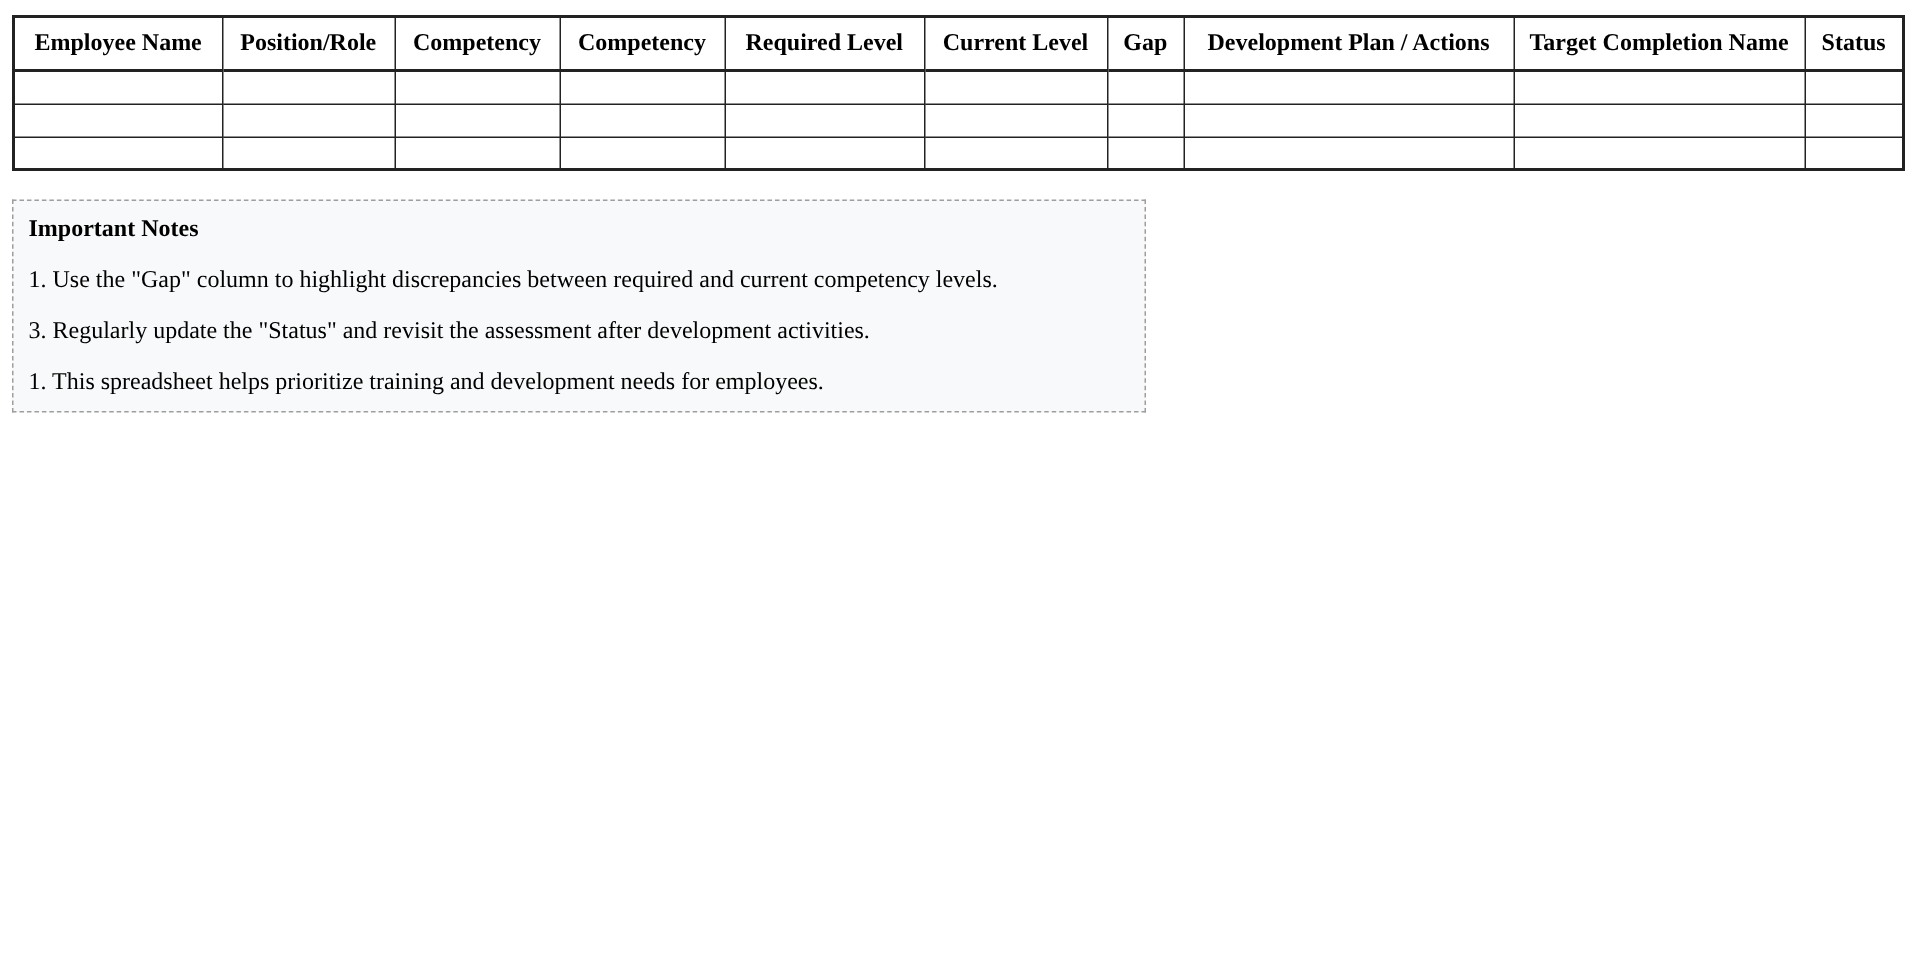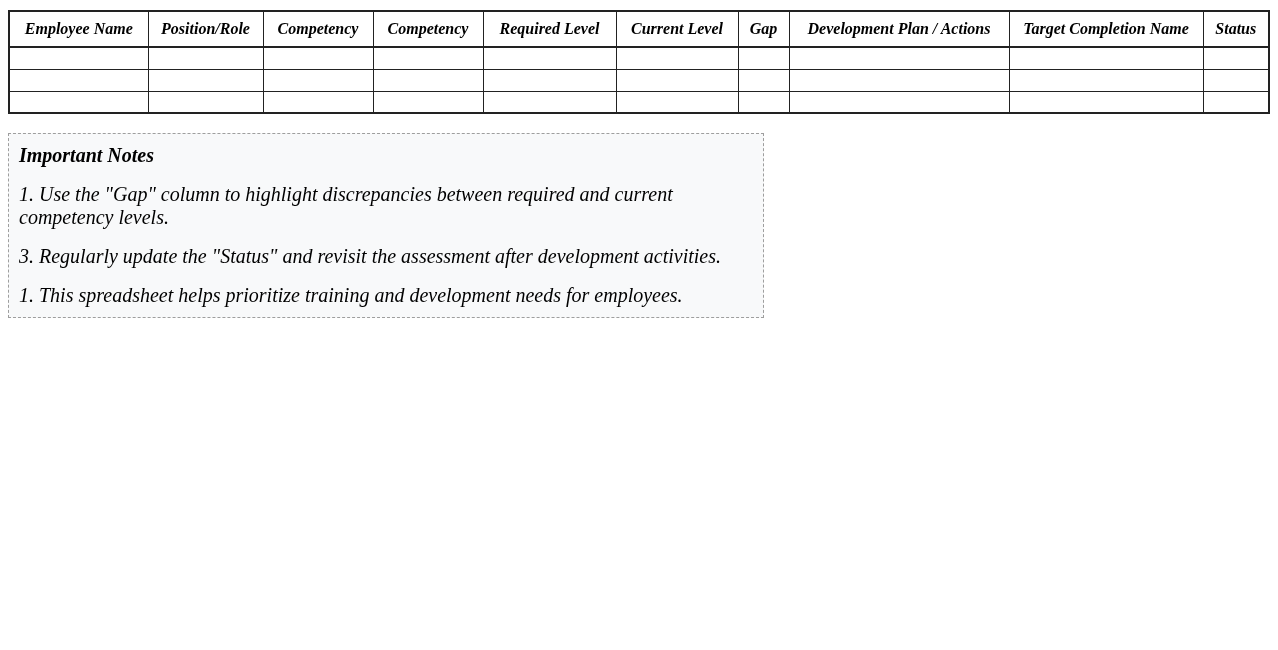"Employee Name" .page { font-style: italic -> none }
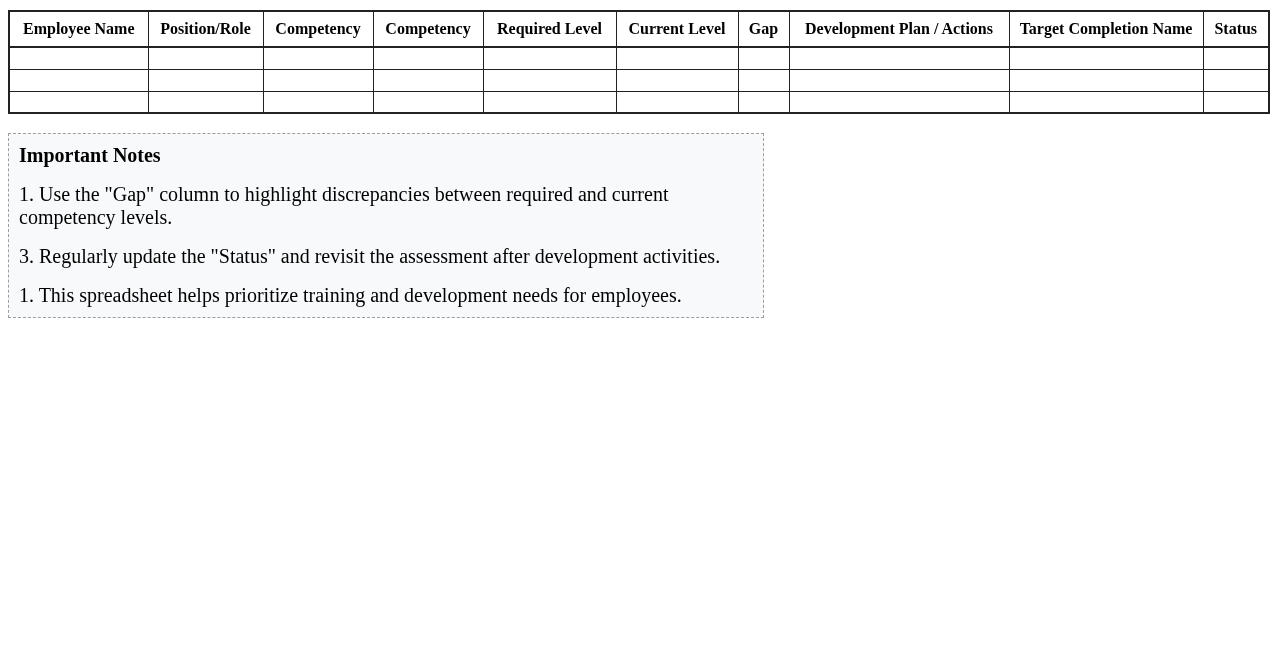"Important Notes" .notes { font-size: 20px -> 16px }
